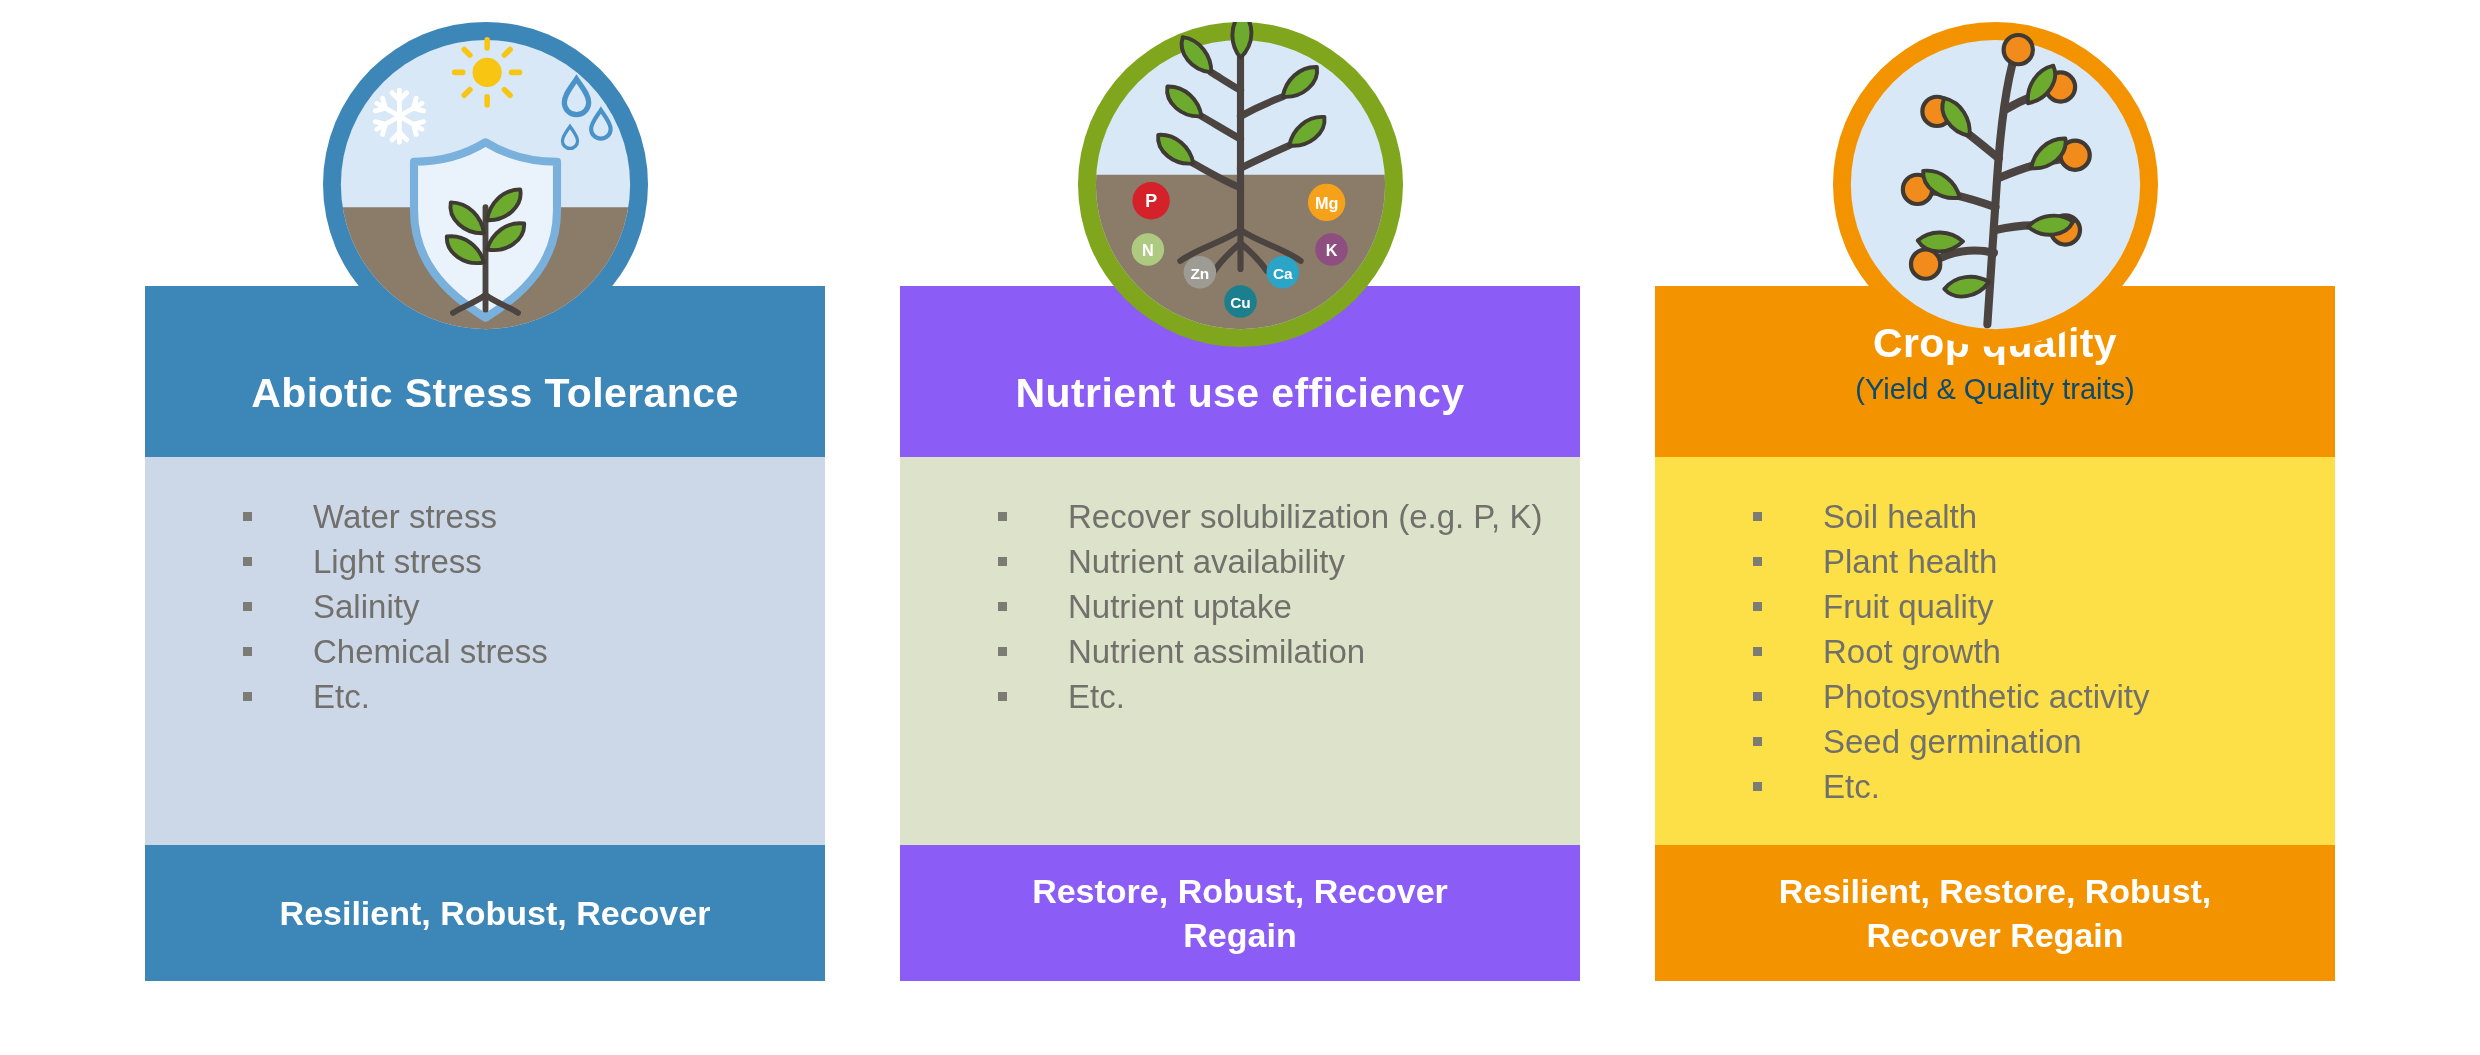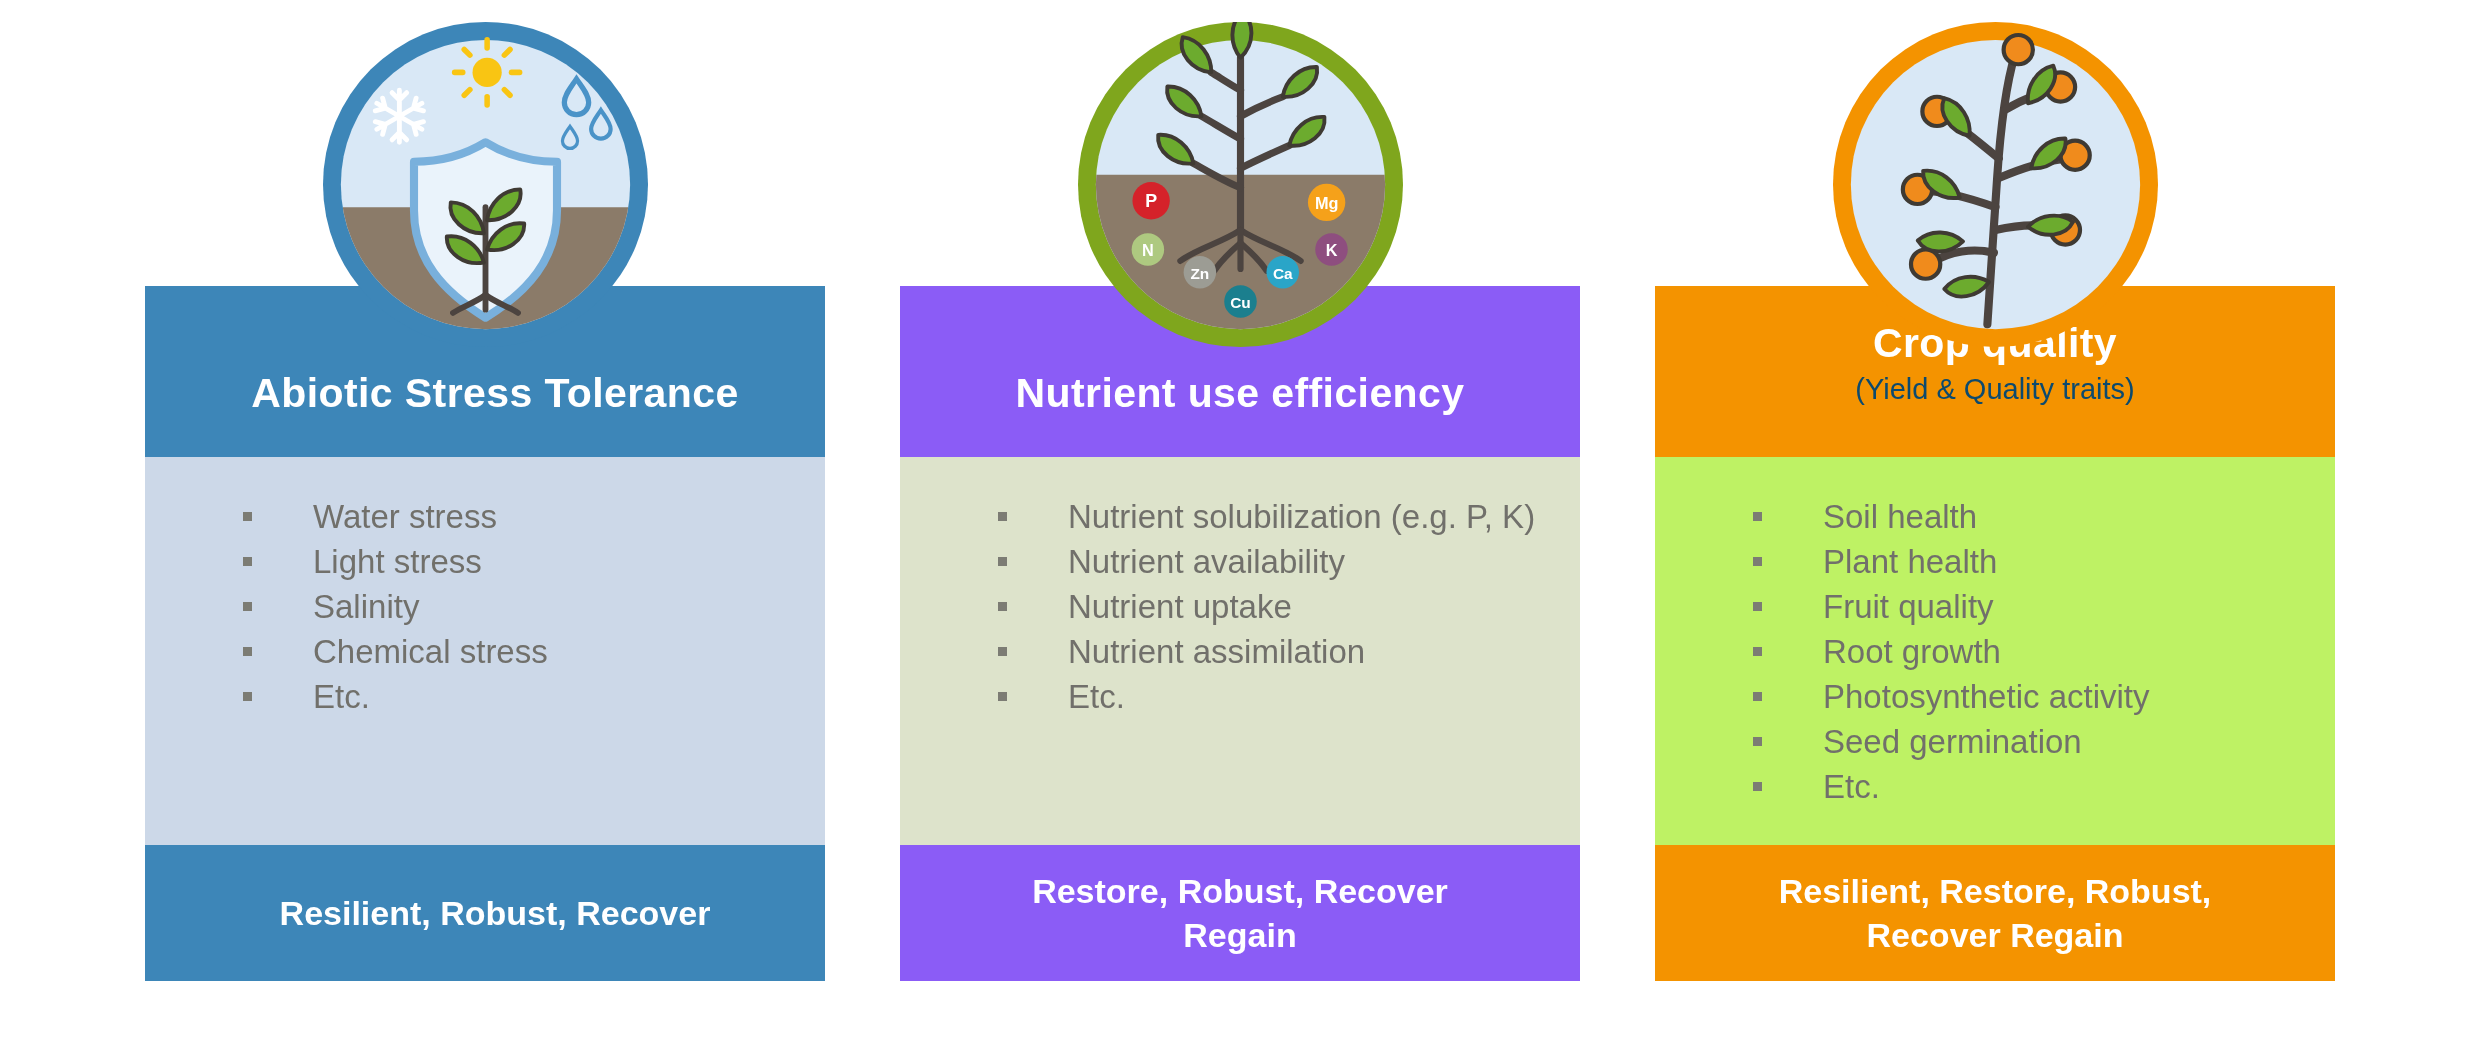"Nutrient solubilization (e.g. P, K)" li { text: Nutrient -> Recover }
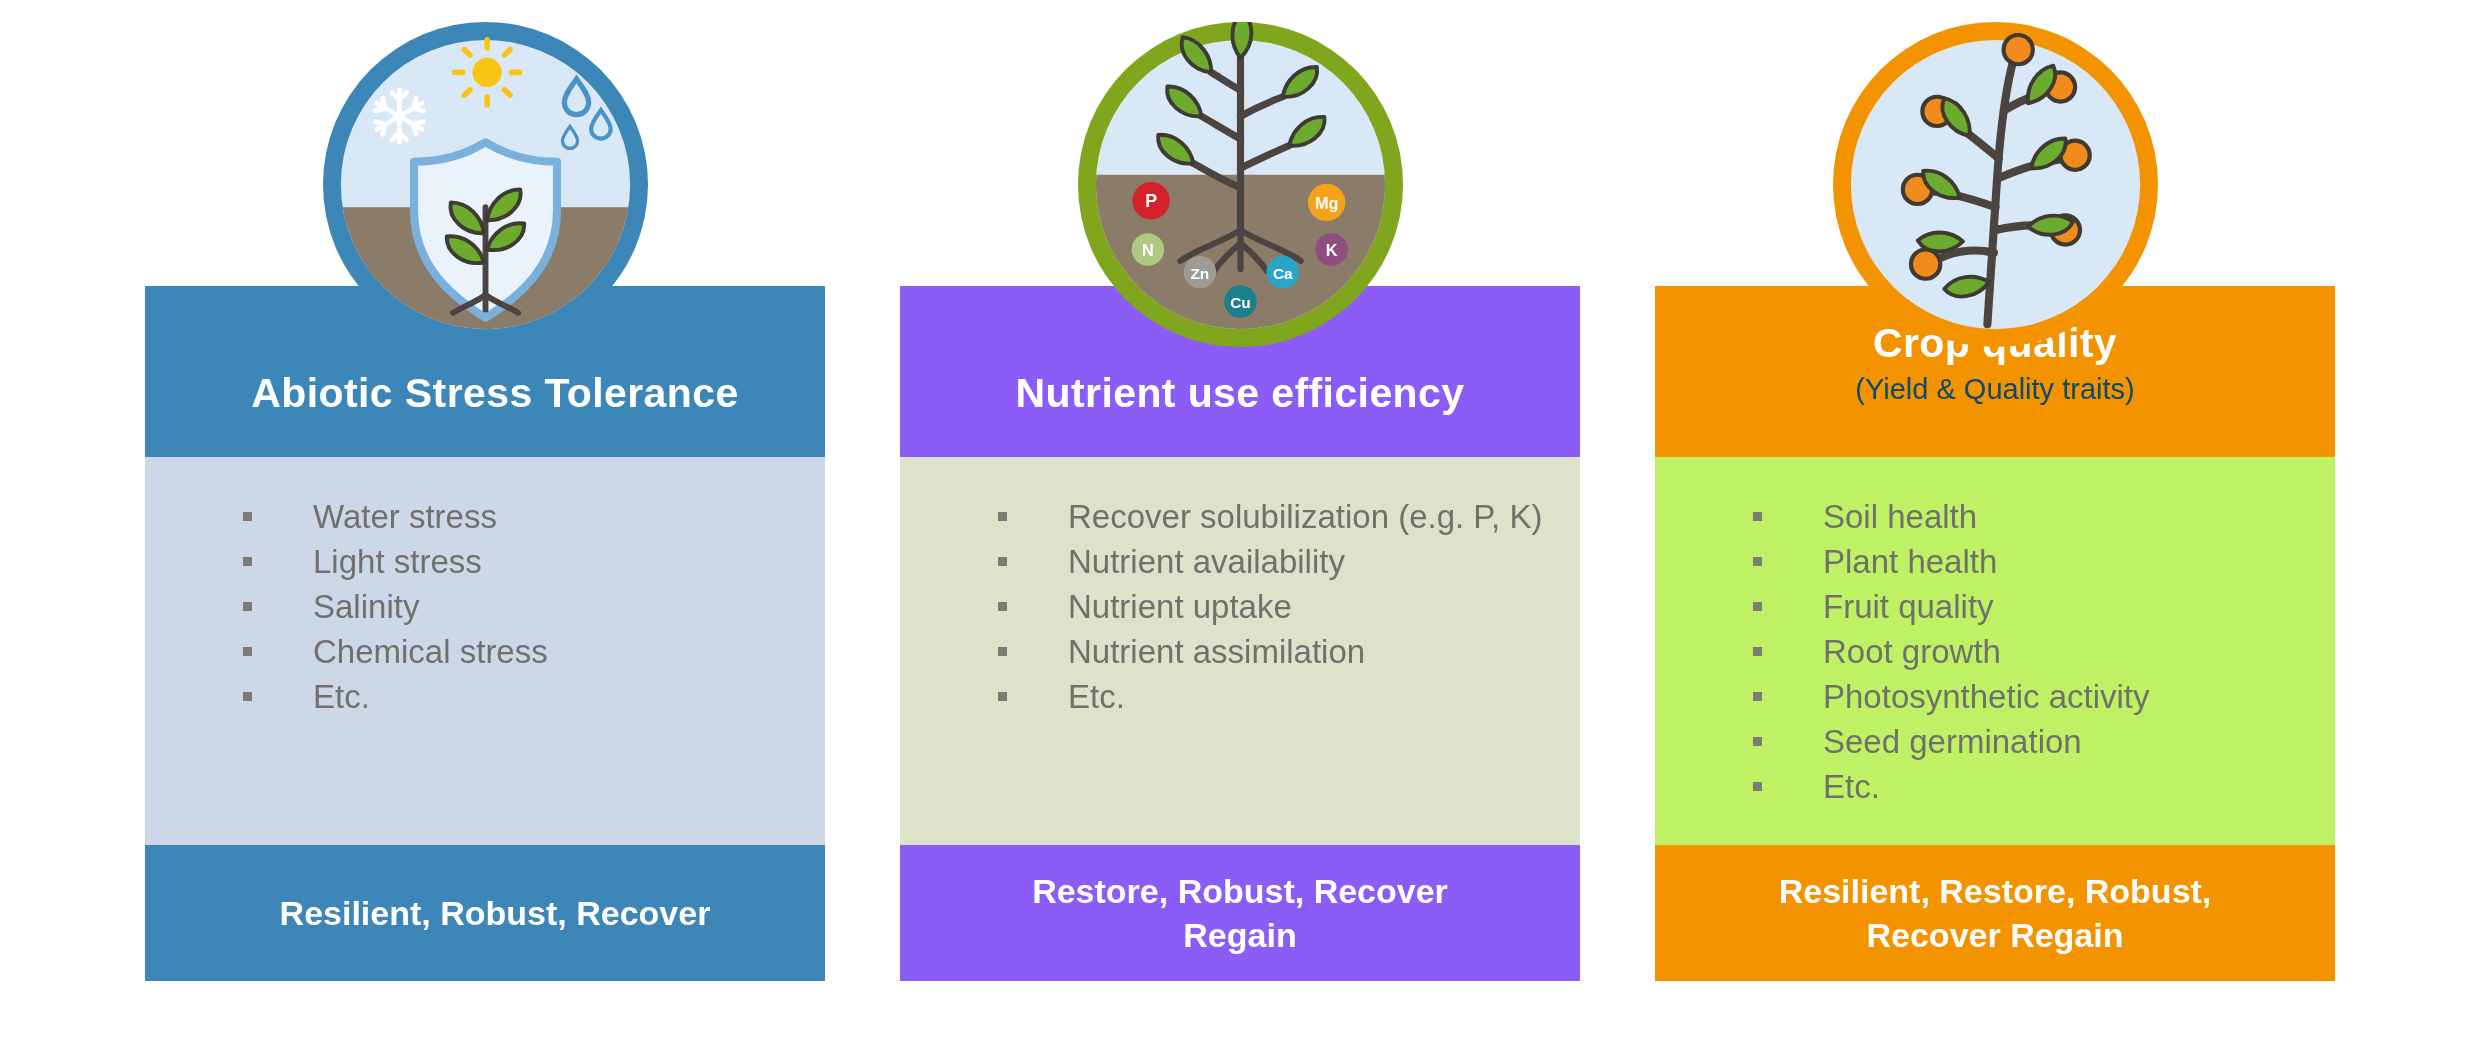"Soil health" .col-crop .panel-body { background: #bef264 -> #fde047 }
